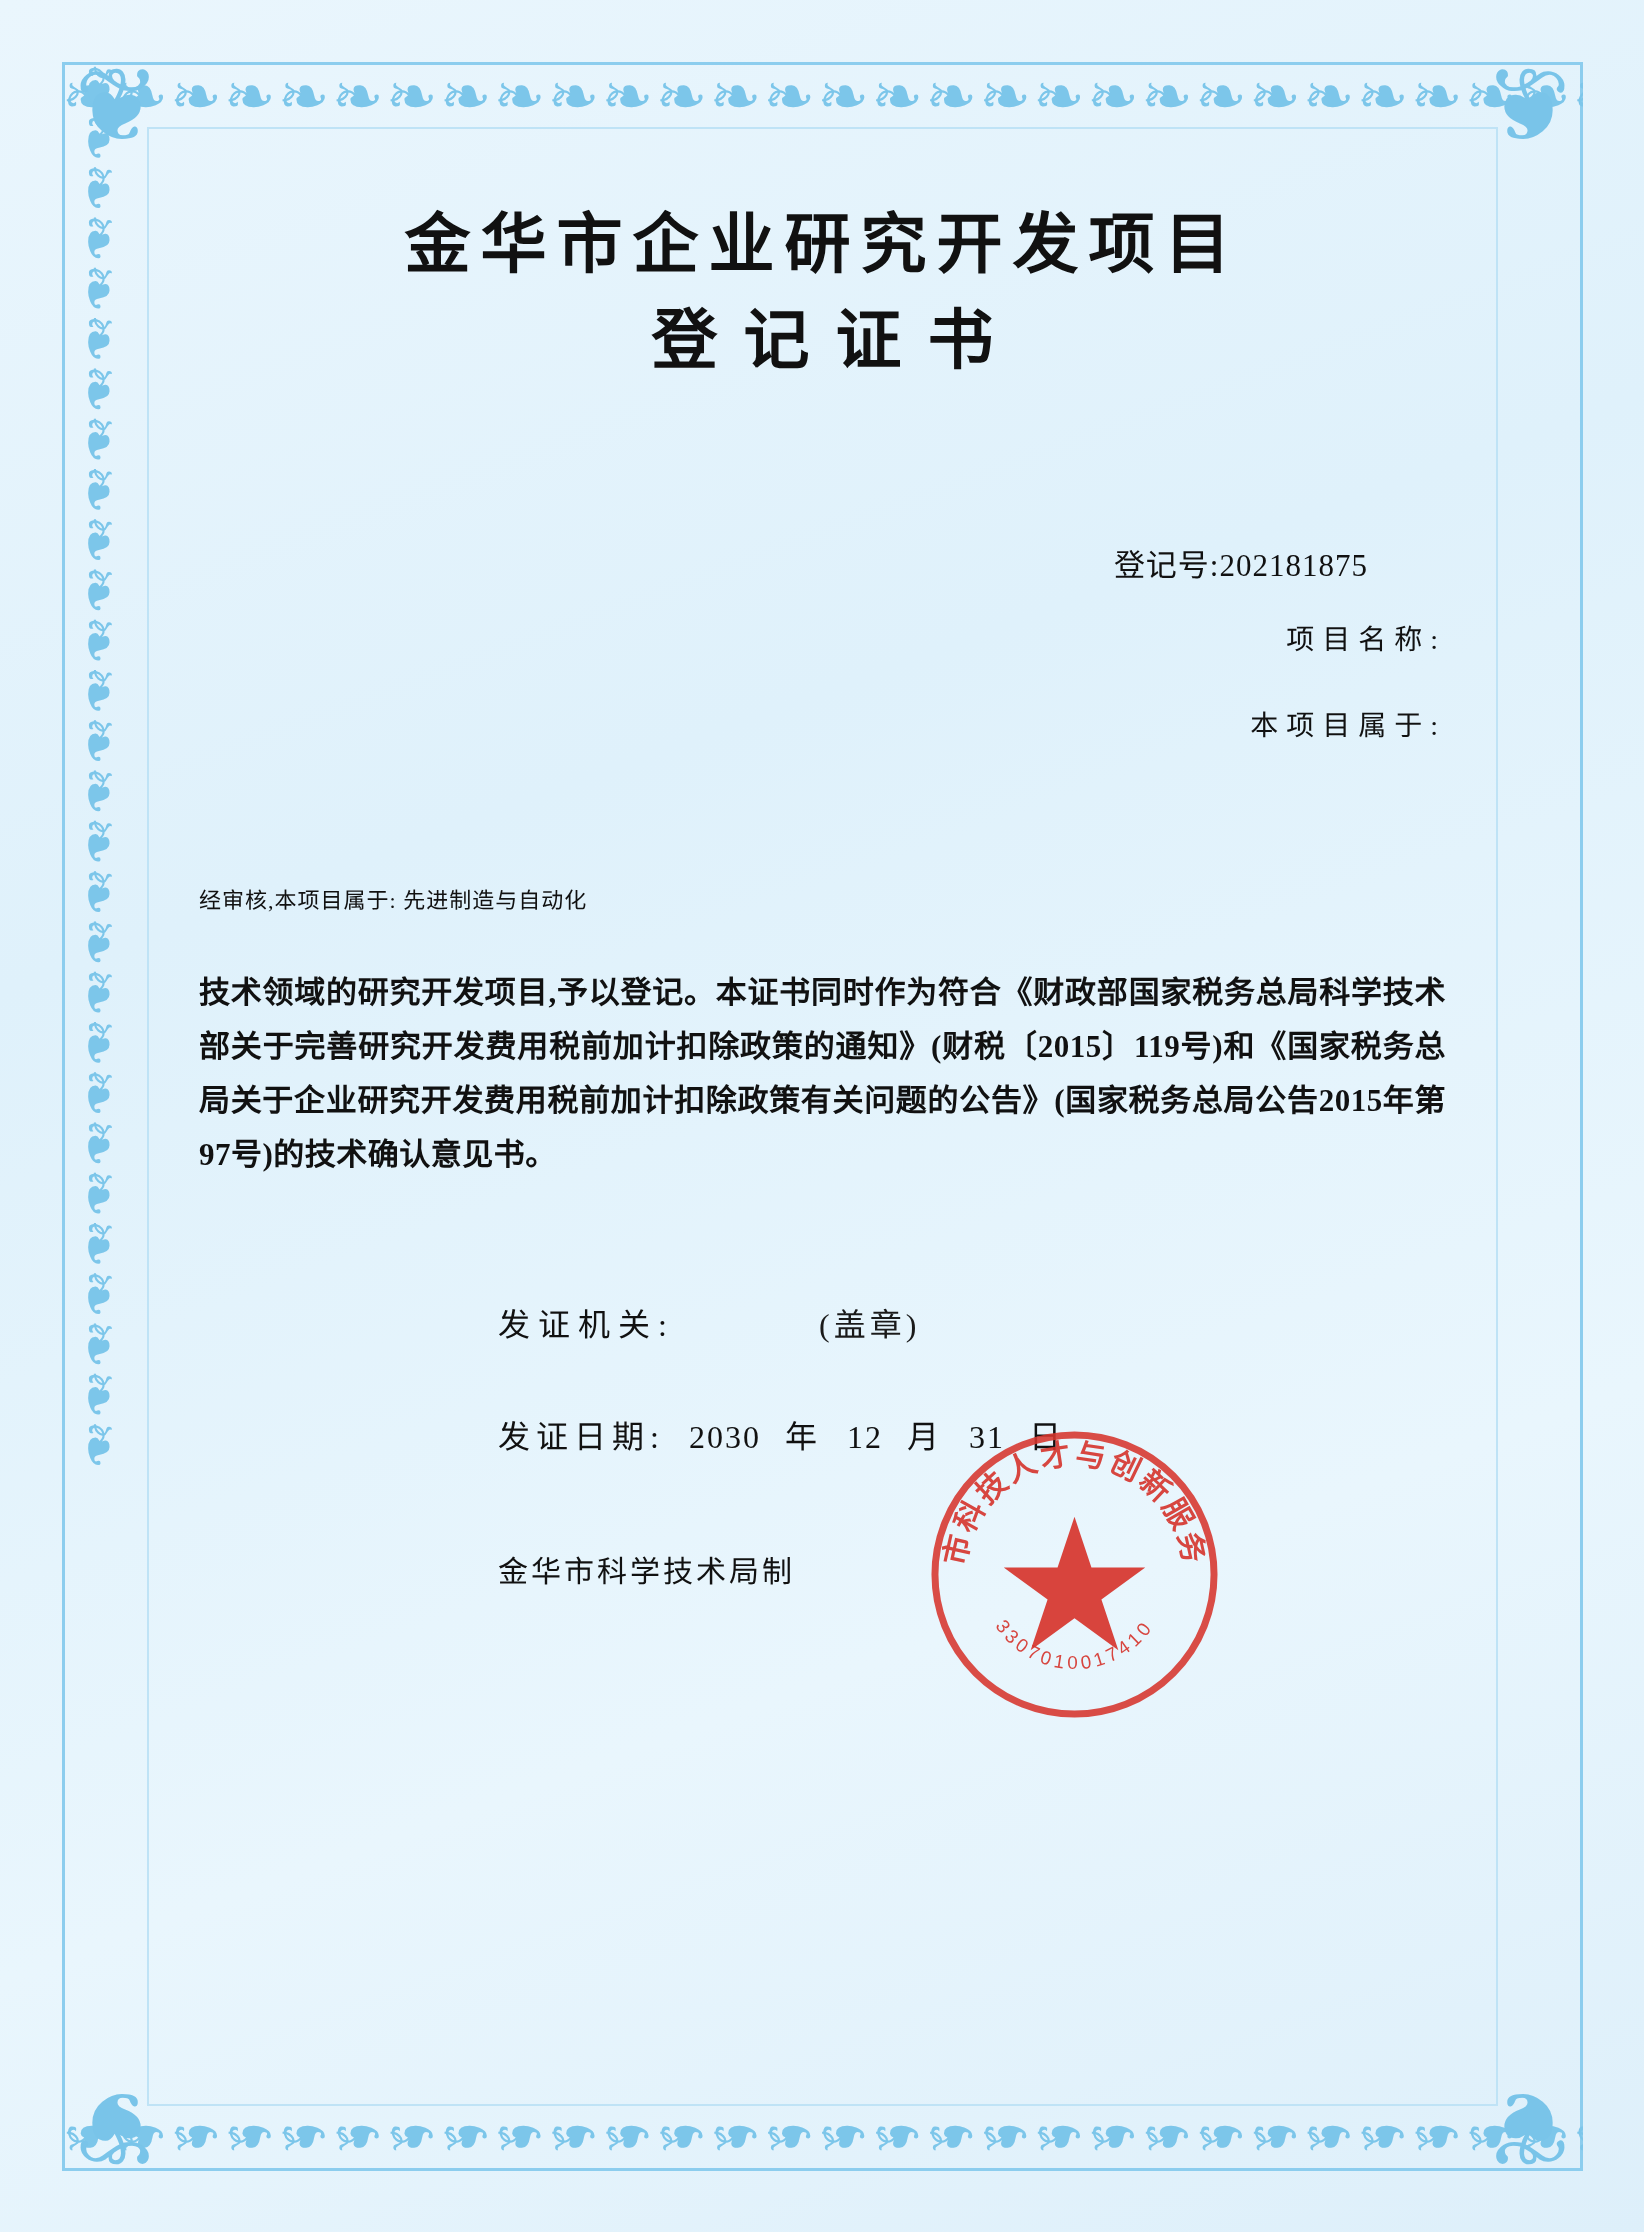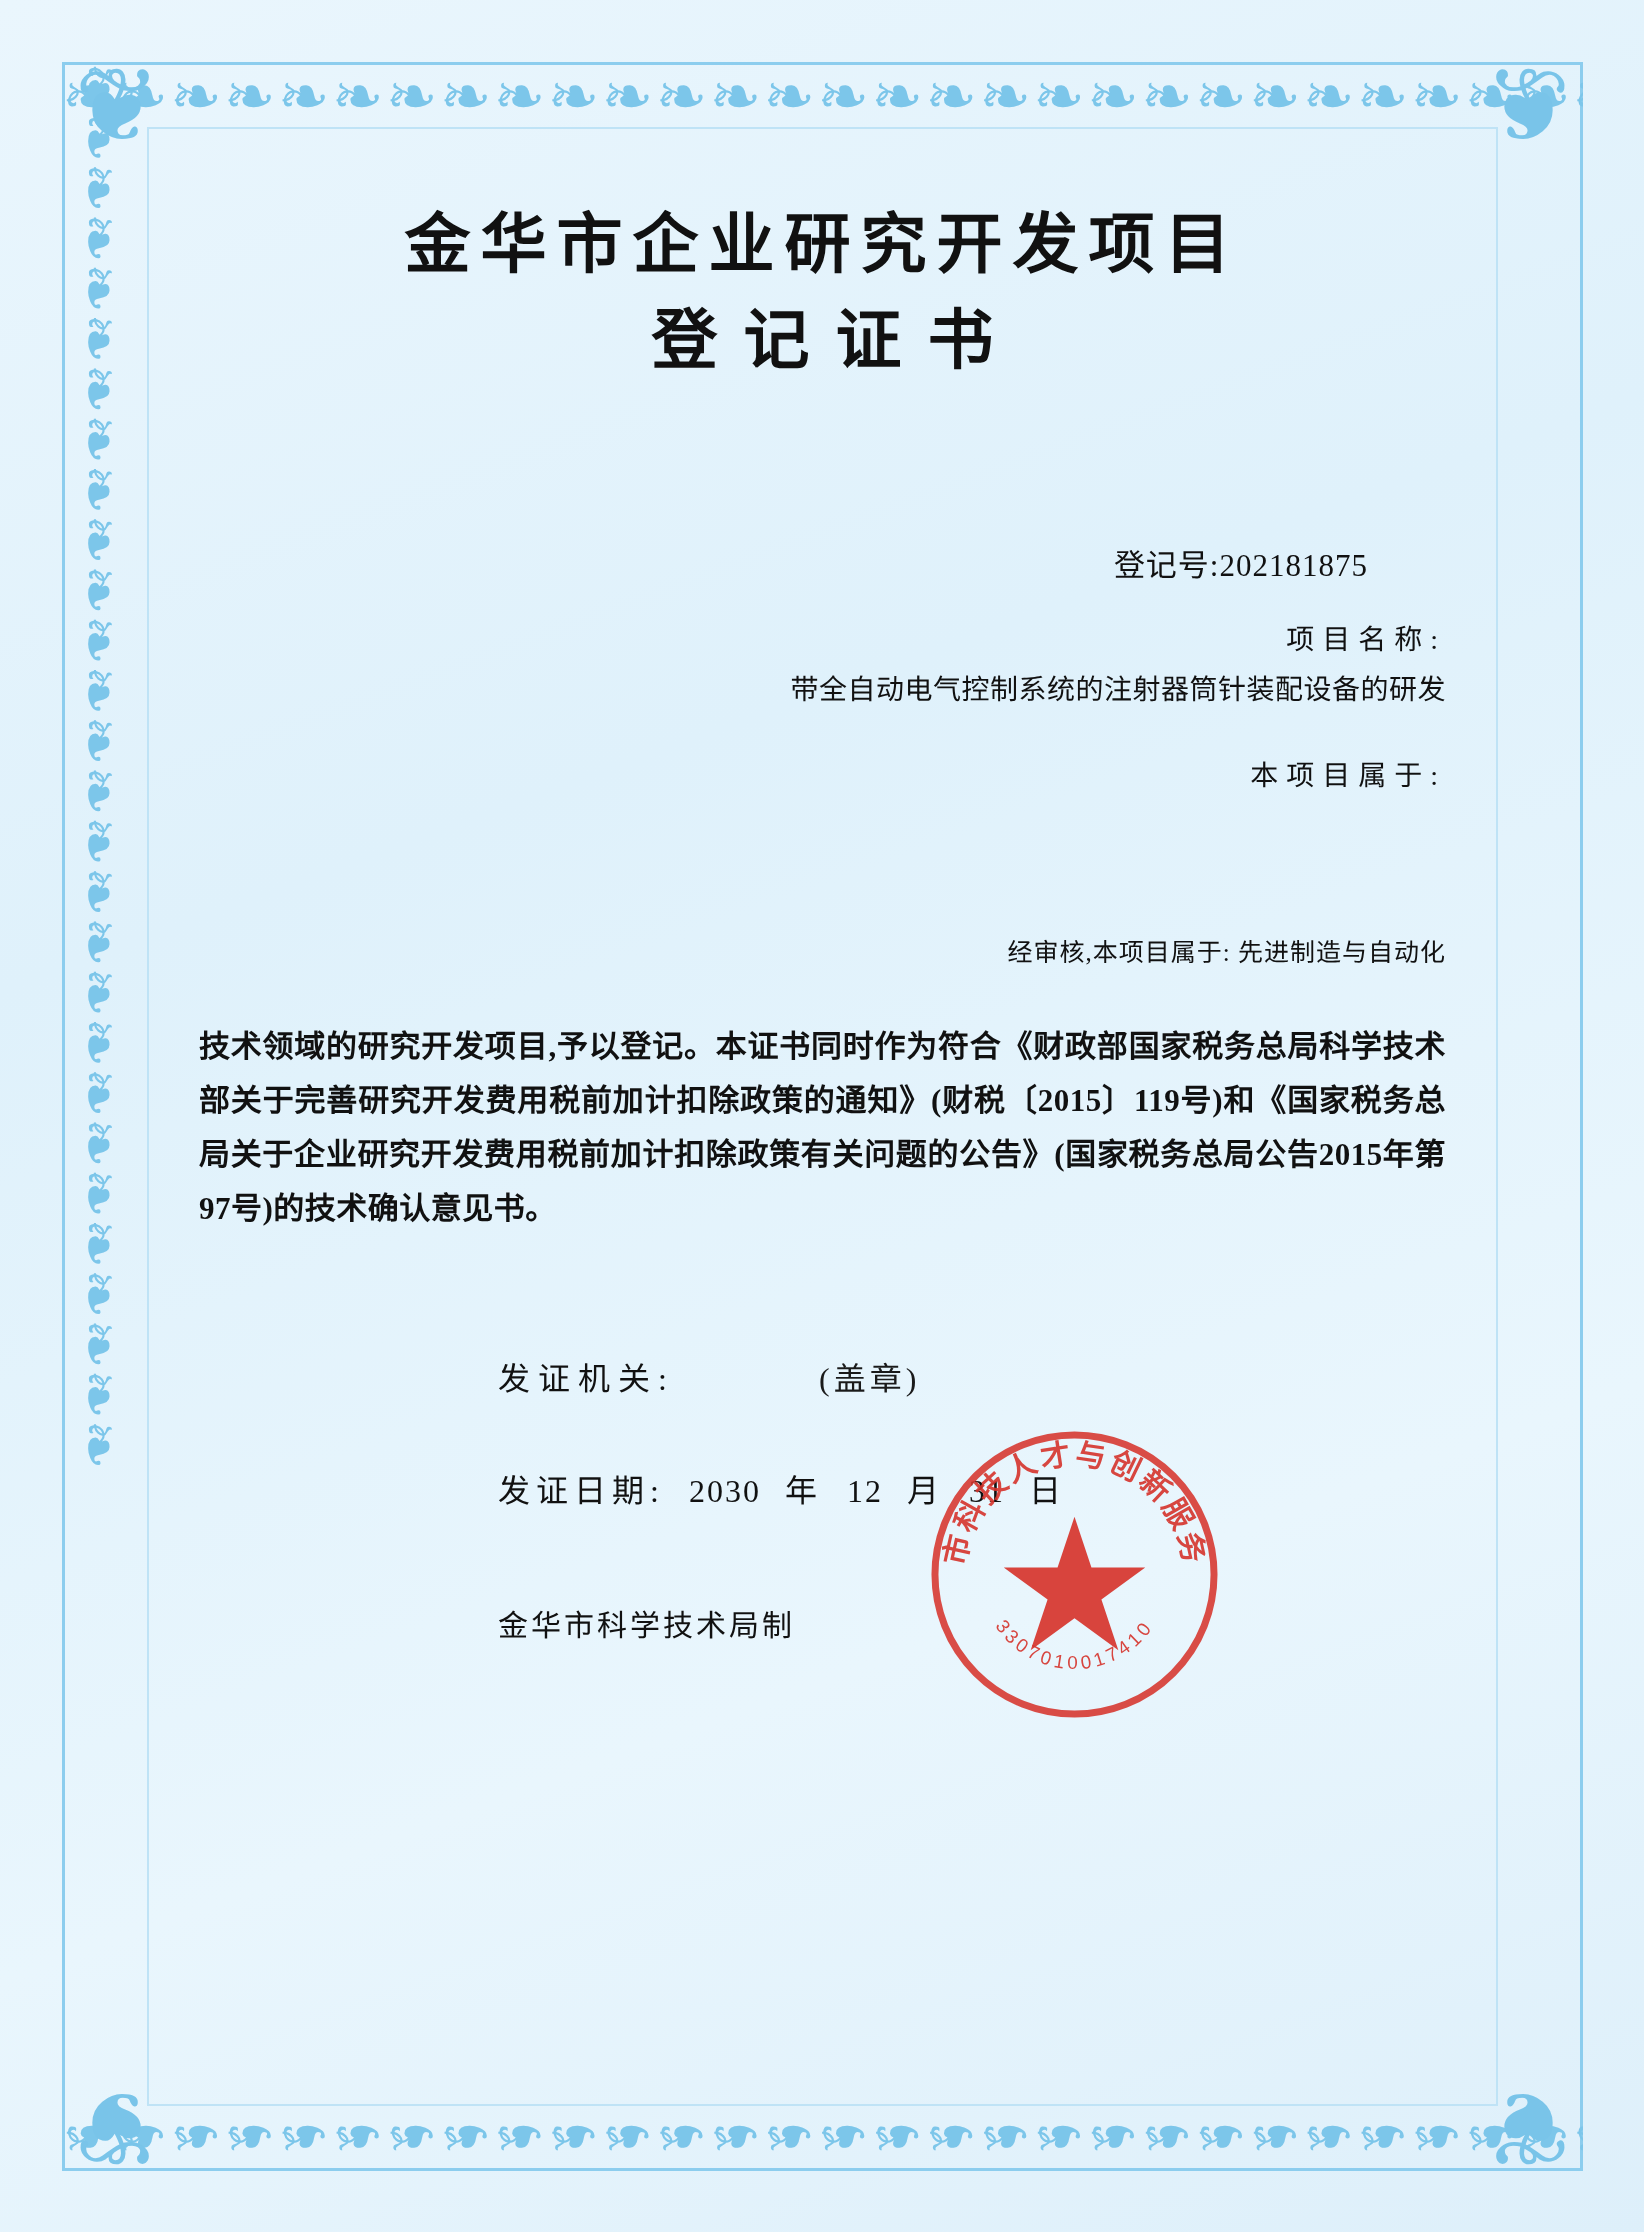"带全自动电气控制系统的注射器筒针装配设备的研发" div.field-value { html: <div>带全自动电气控制系统的注射器筒针装配设备的研发</div> -> none }
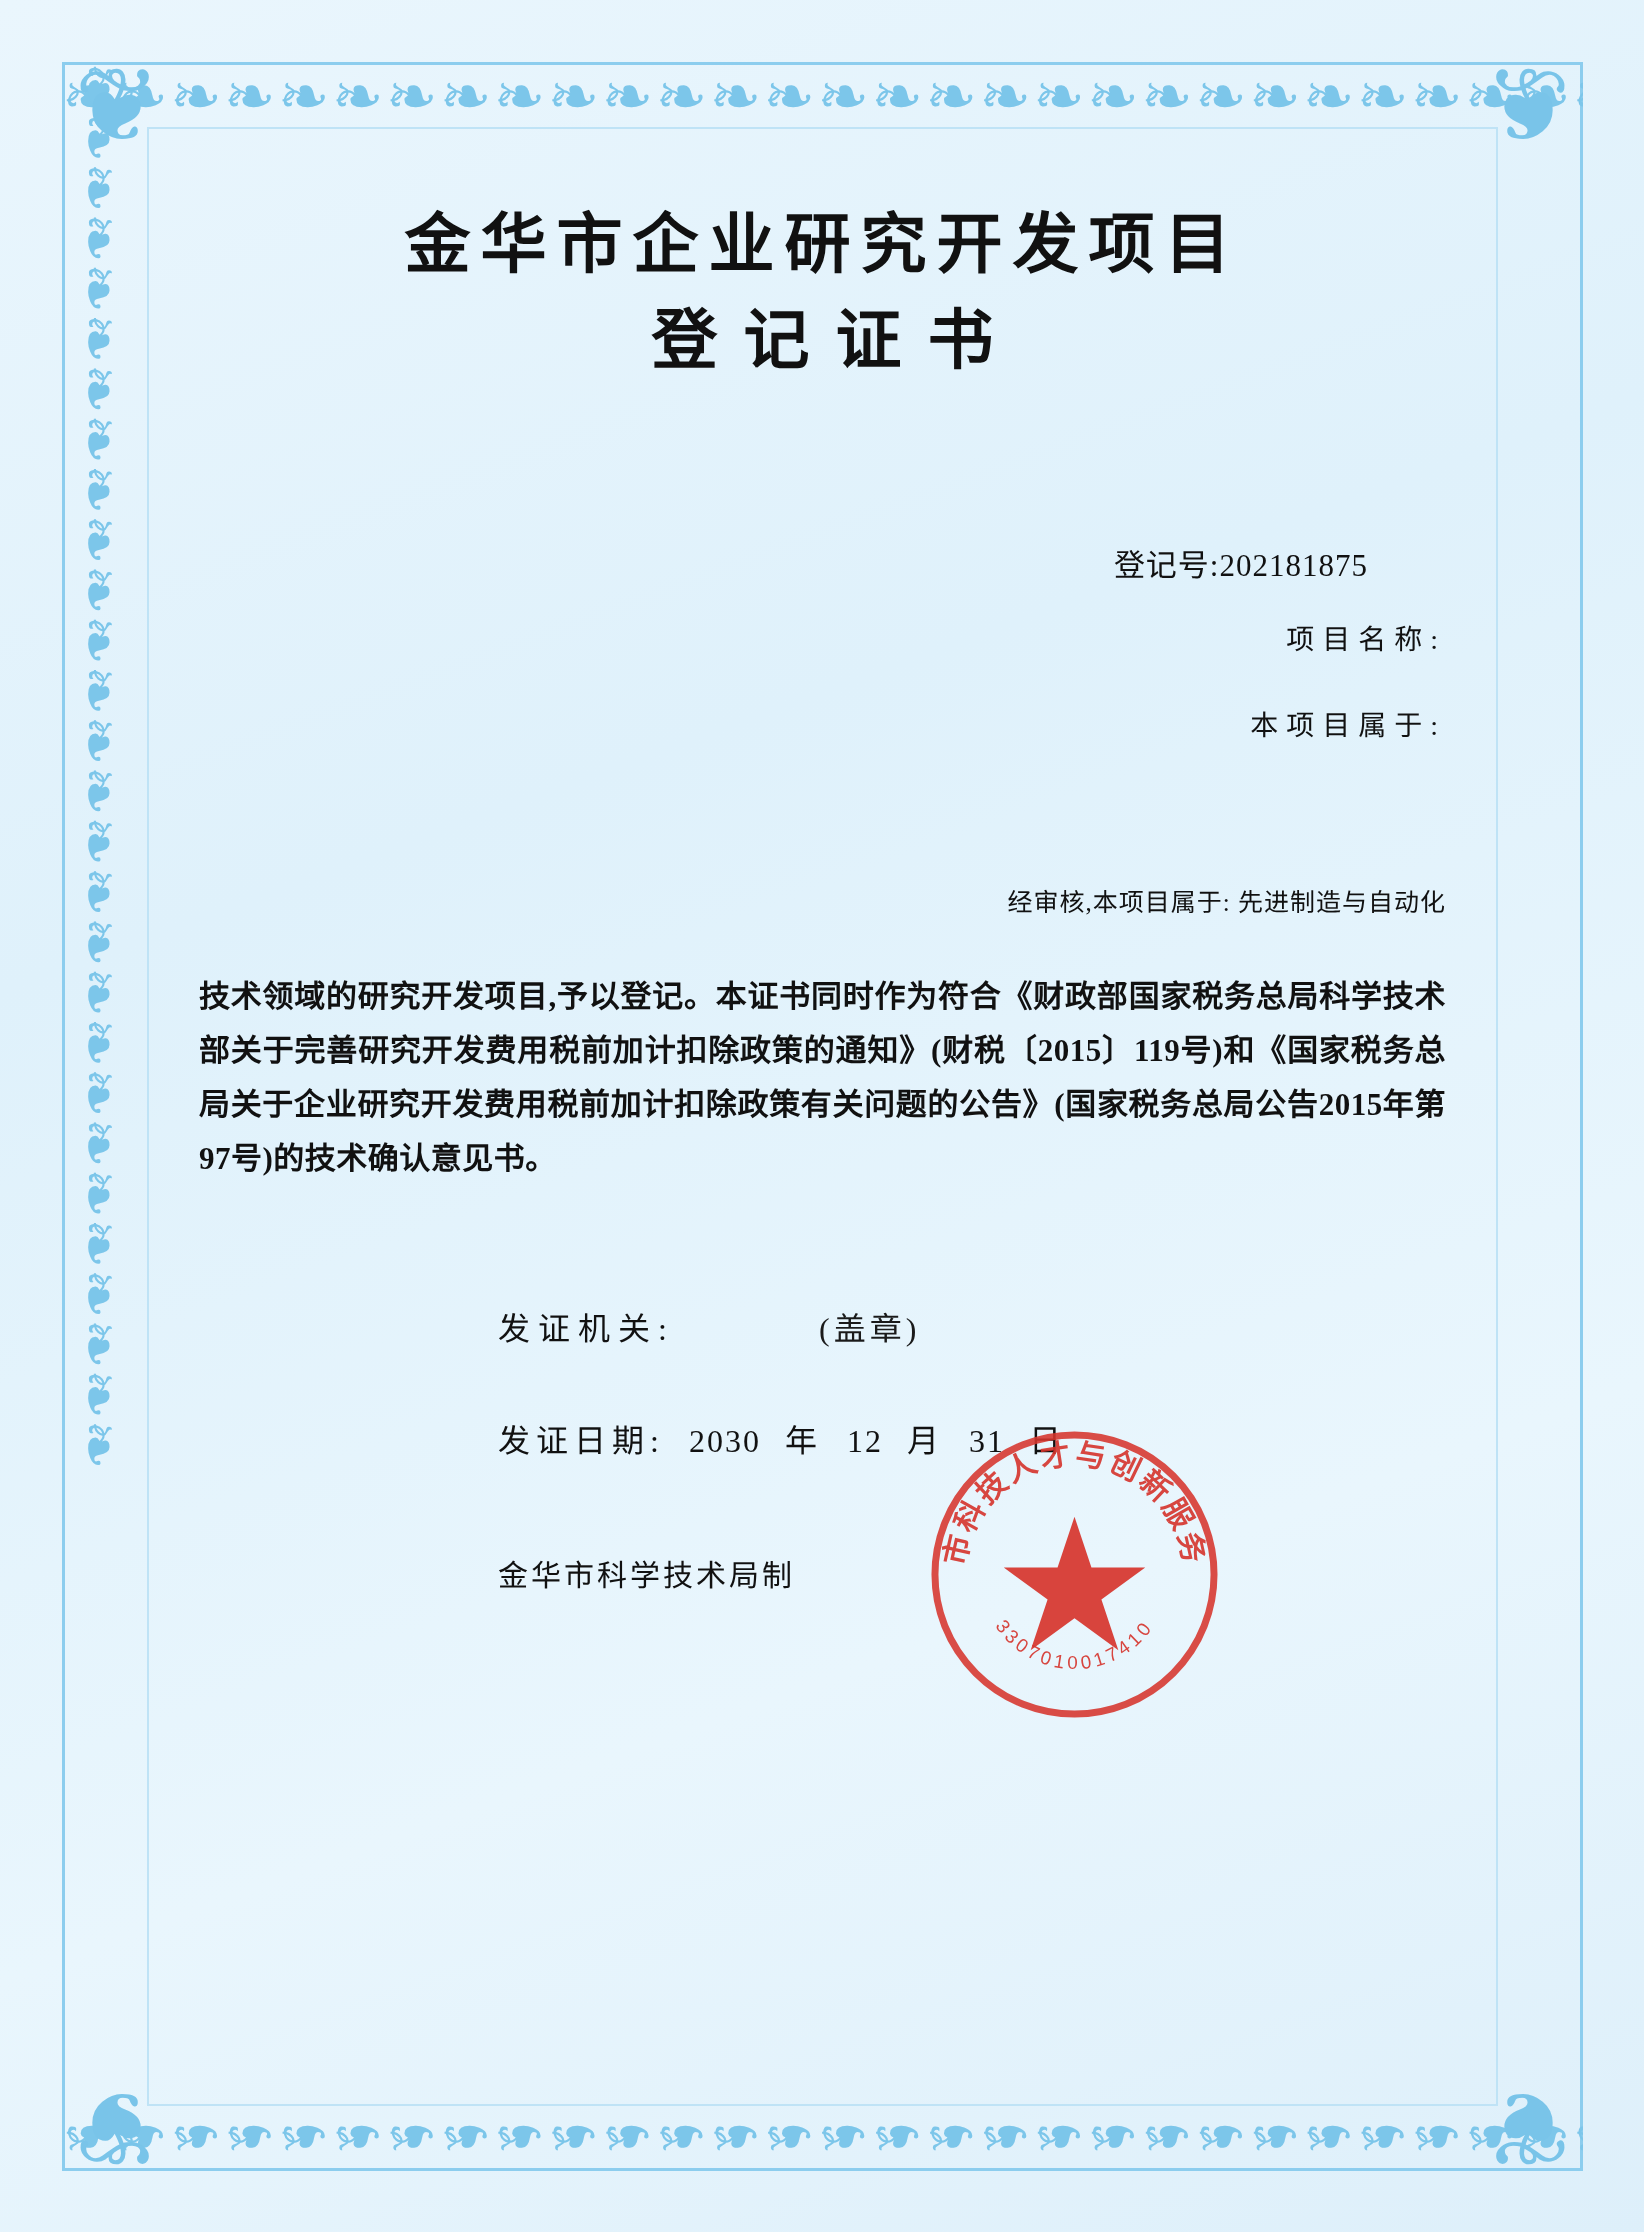"经审核,本项目属于: 先进制造与自动化" .category-line { font-size: 25px -> 22px; text-align: right -> left }
